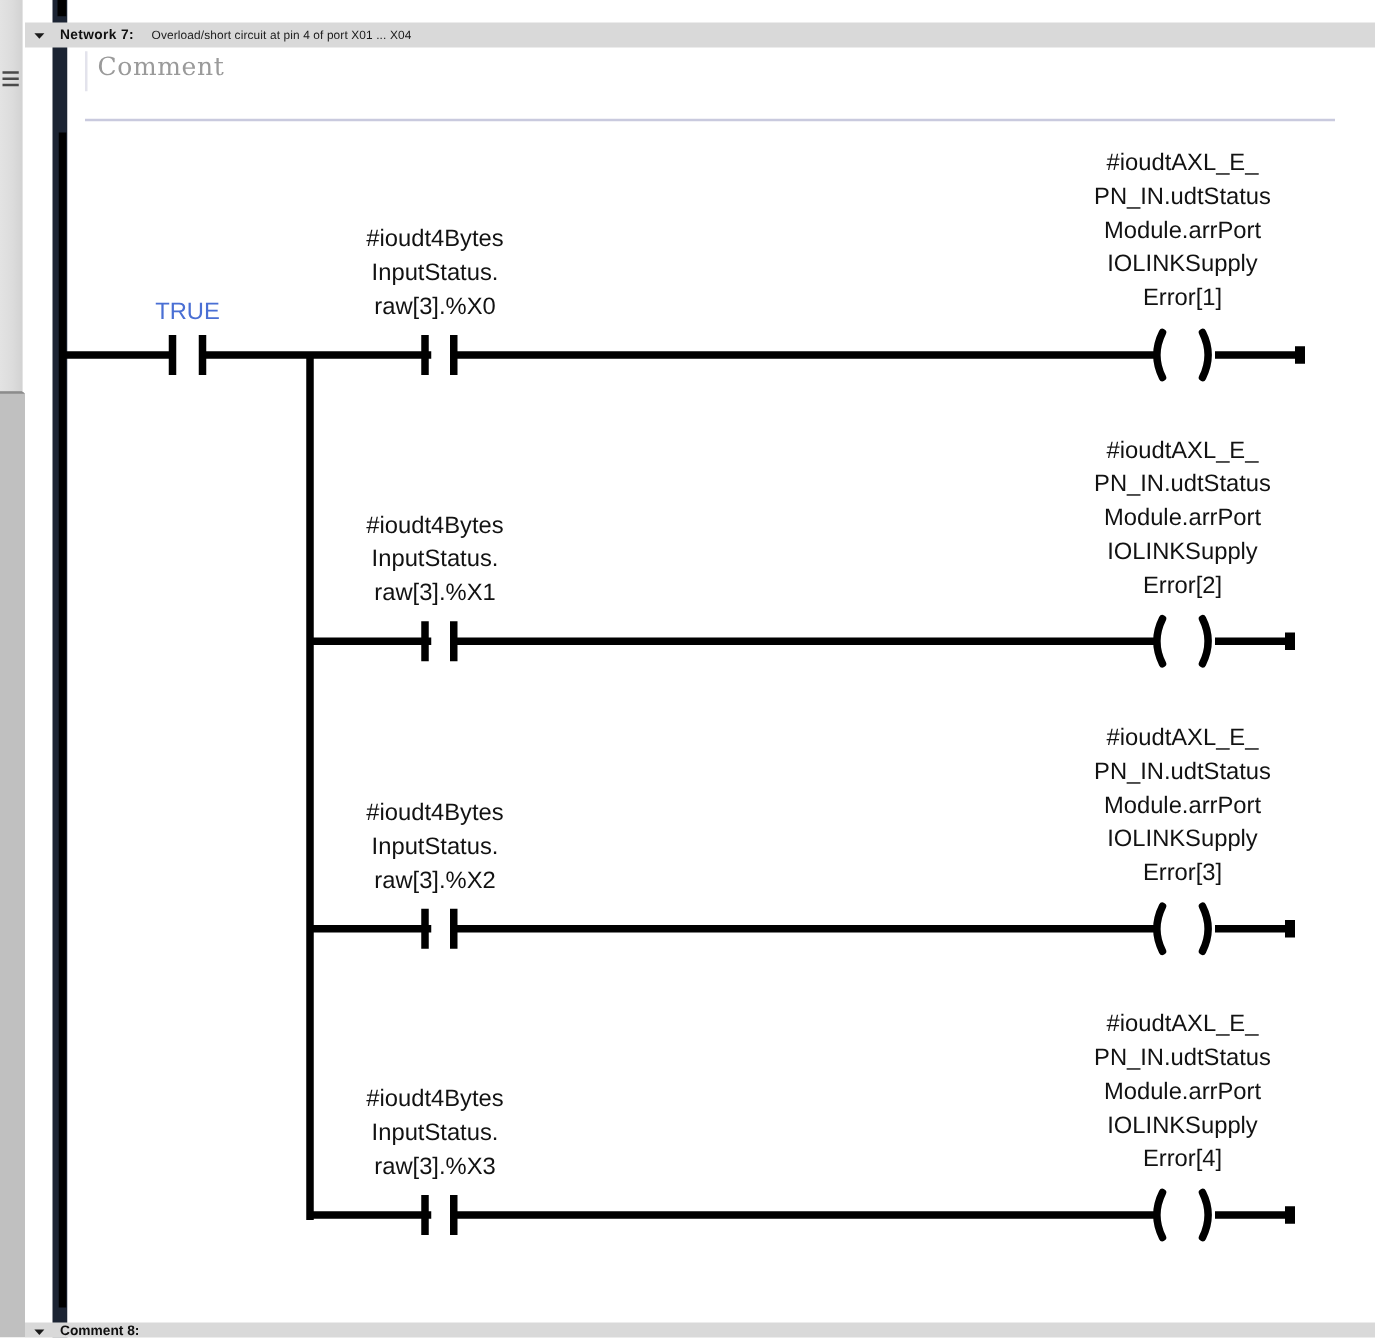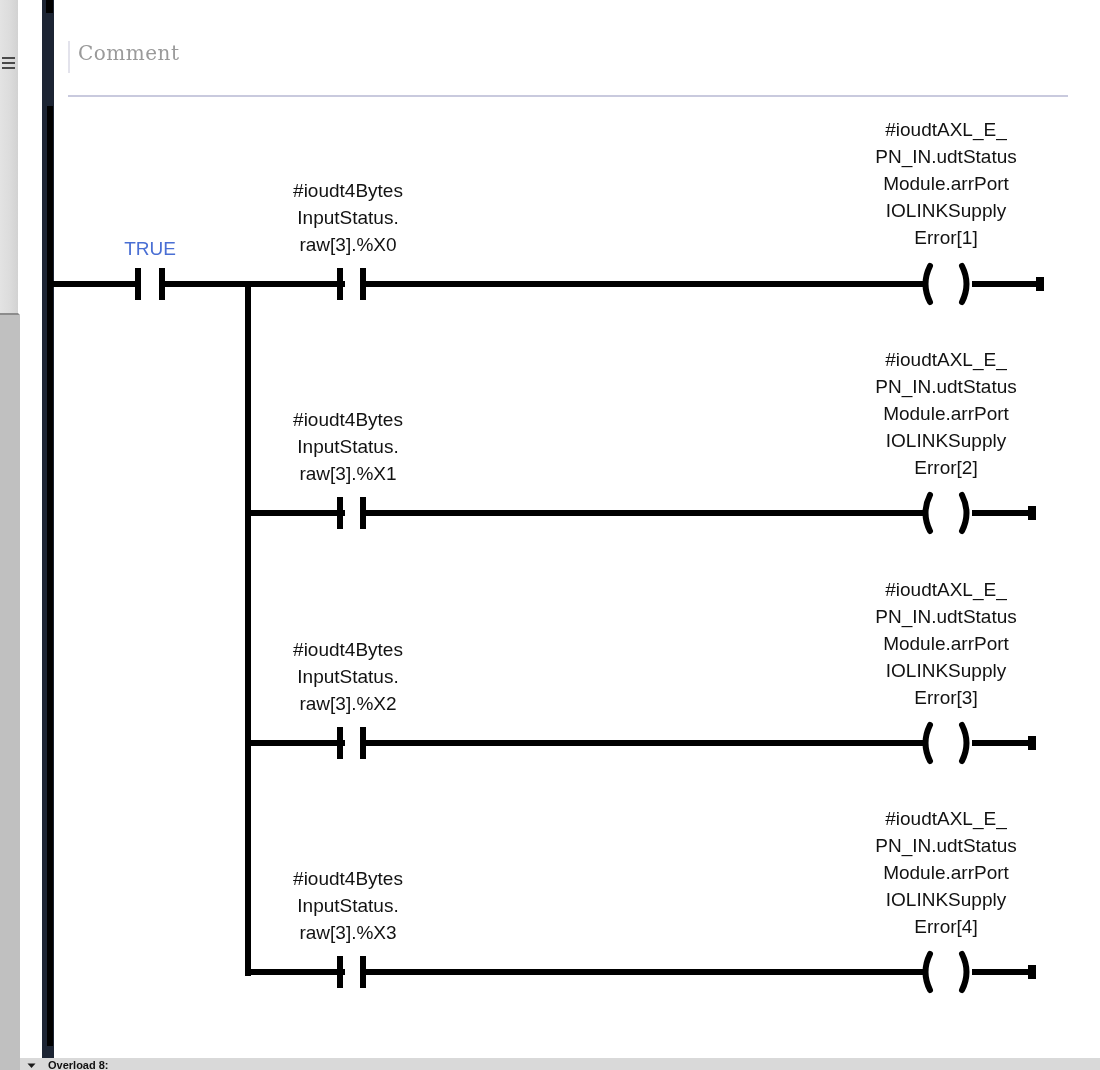"Network 7:" div.net-header { html: none -> <div> <div> <svg> <polygon></polygon> </svg> </div> <div>Network 7:</div> <div>Overload/short circuit at pin 4 of port X01 ... X04</div> </div> }
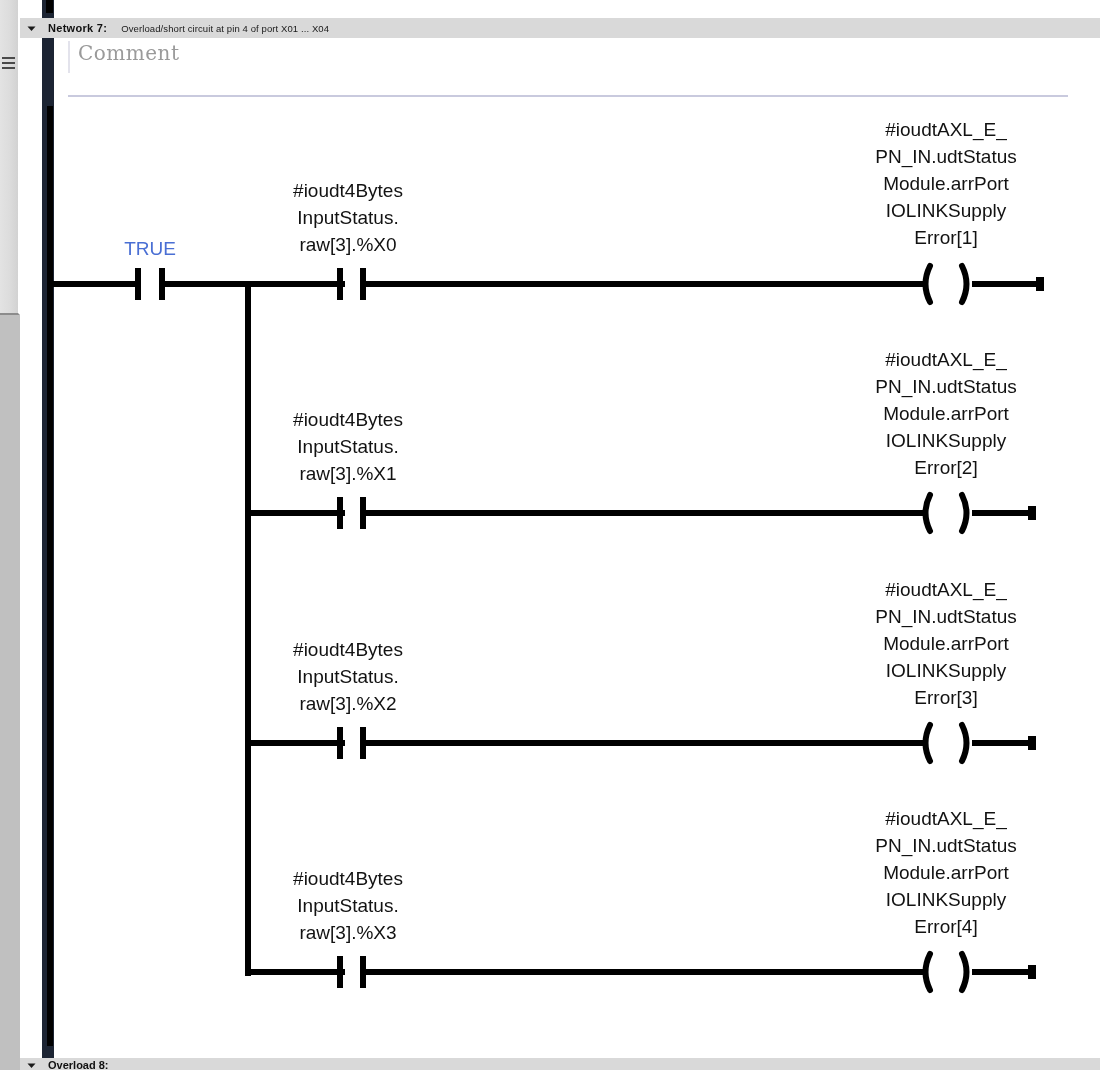"Overload 8:" div.next-net-label { text: Overload -> Comment }
